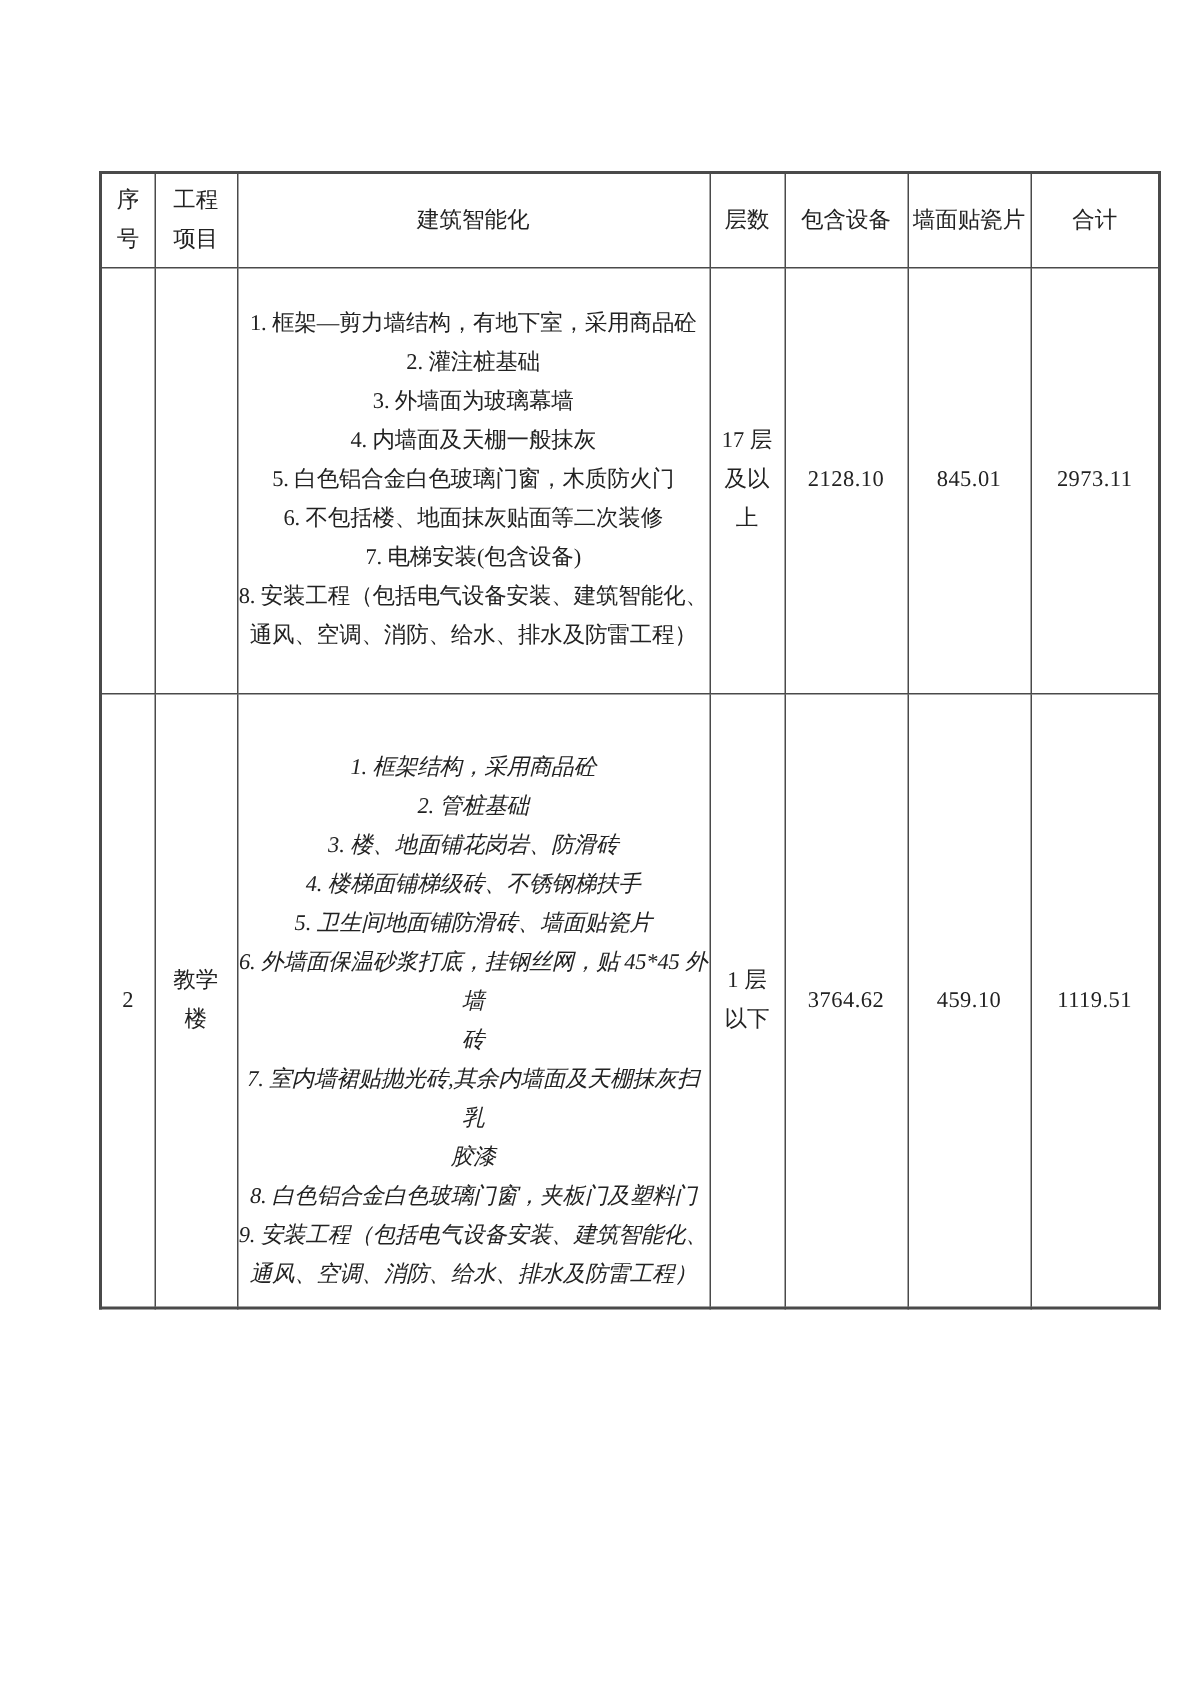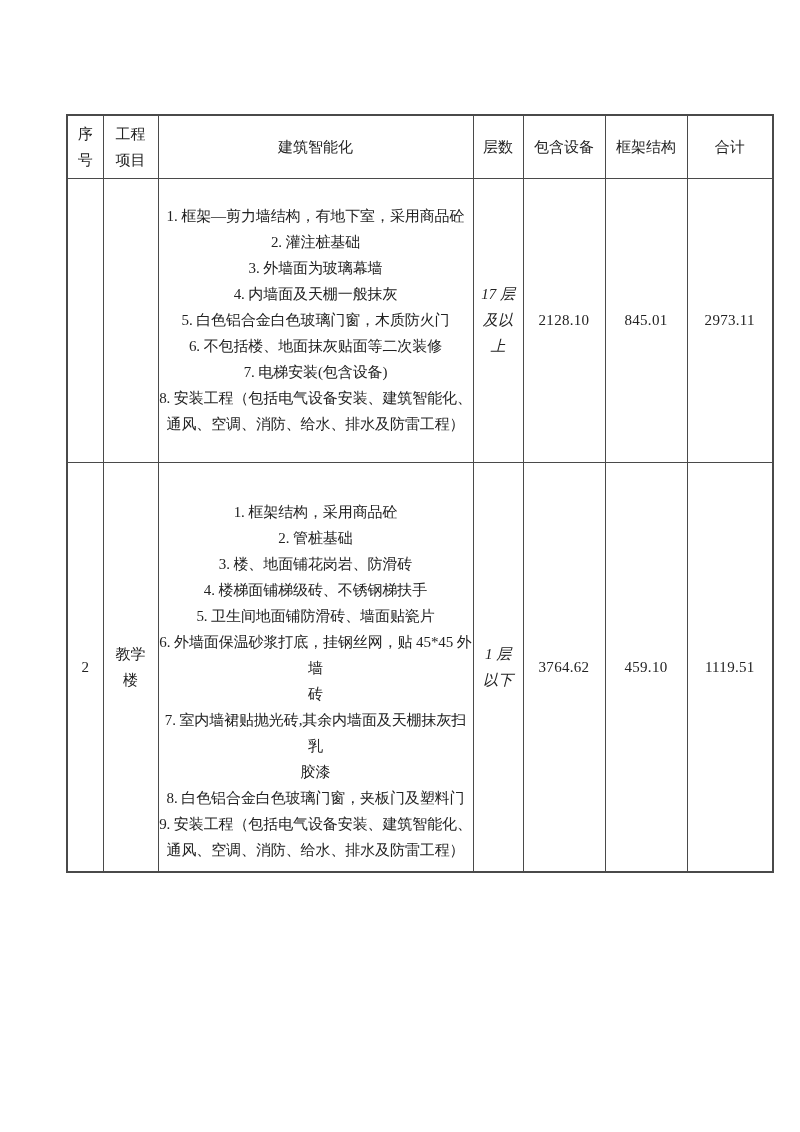"框架结构" th { text: 框架结构 -> 墙面贴瓷片 }
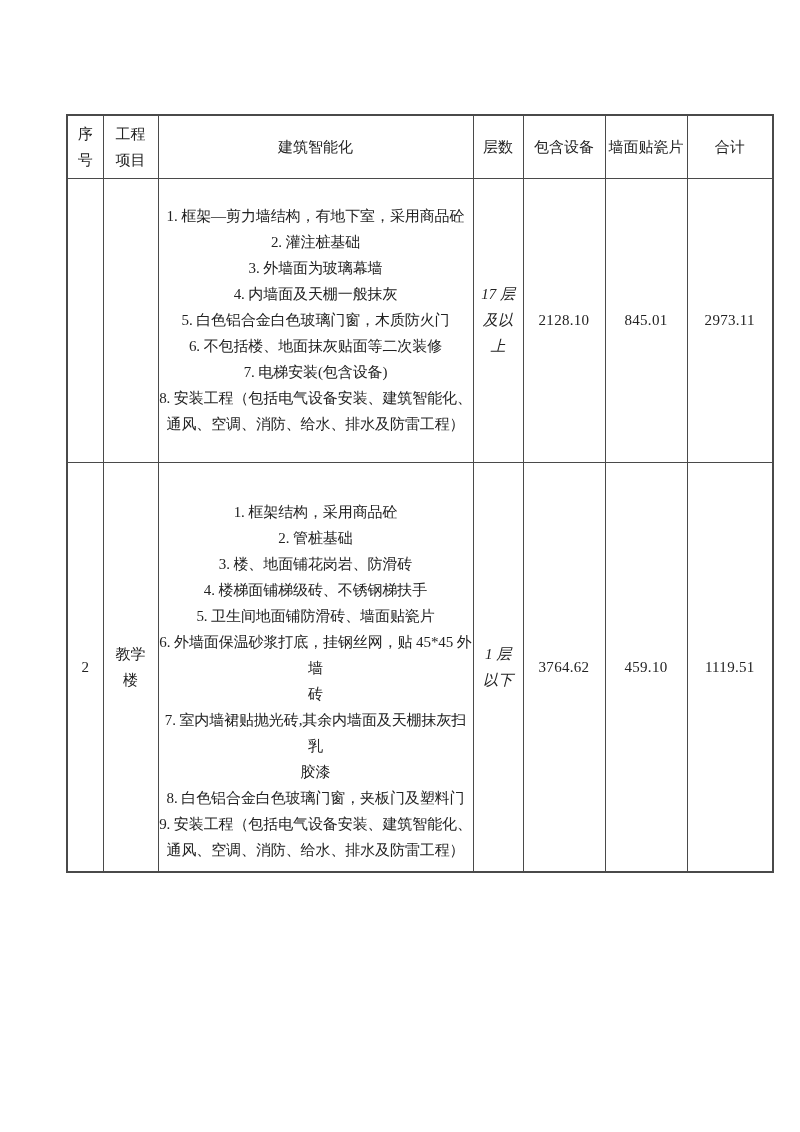"17 层" td.cell-floors { font-style: italic -> none }
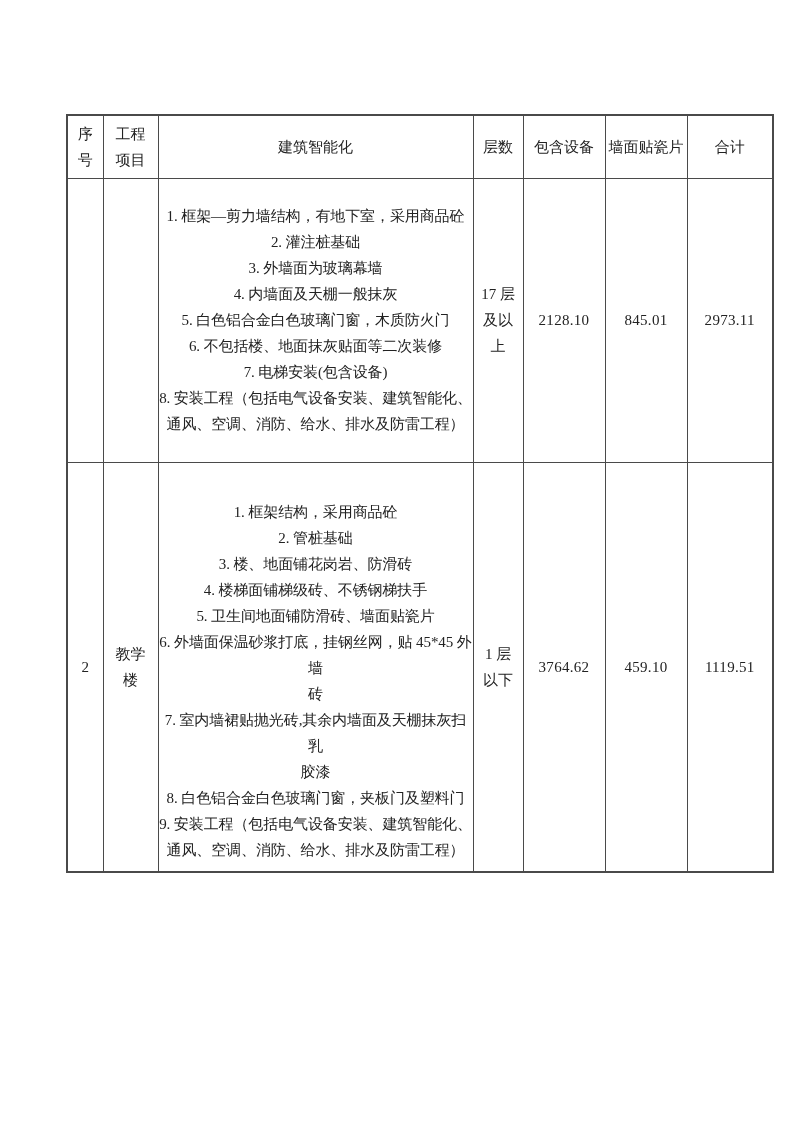"1. 框架结构，采用商品砼" td.cell-overview.ov-2 { font-style: none -> italic }
